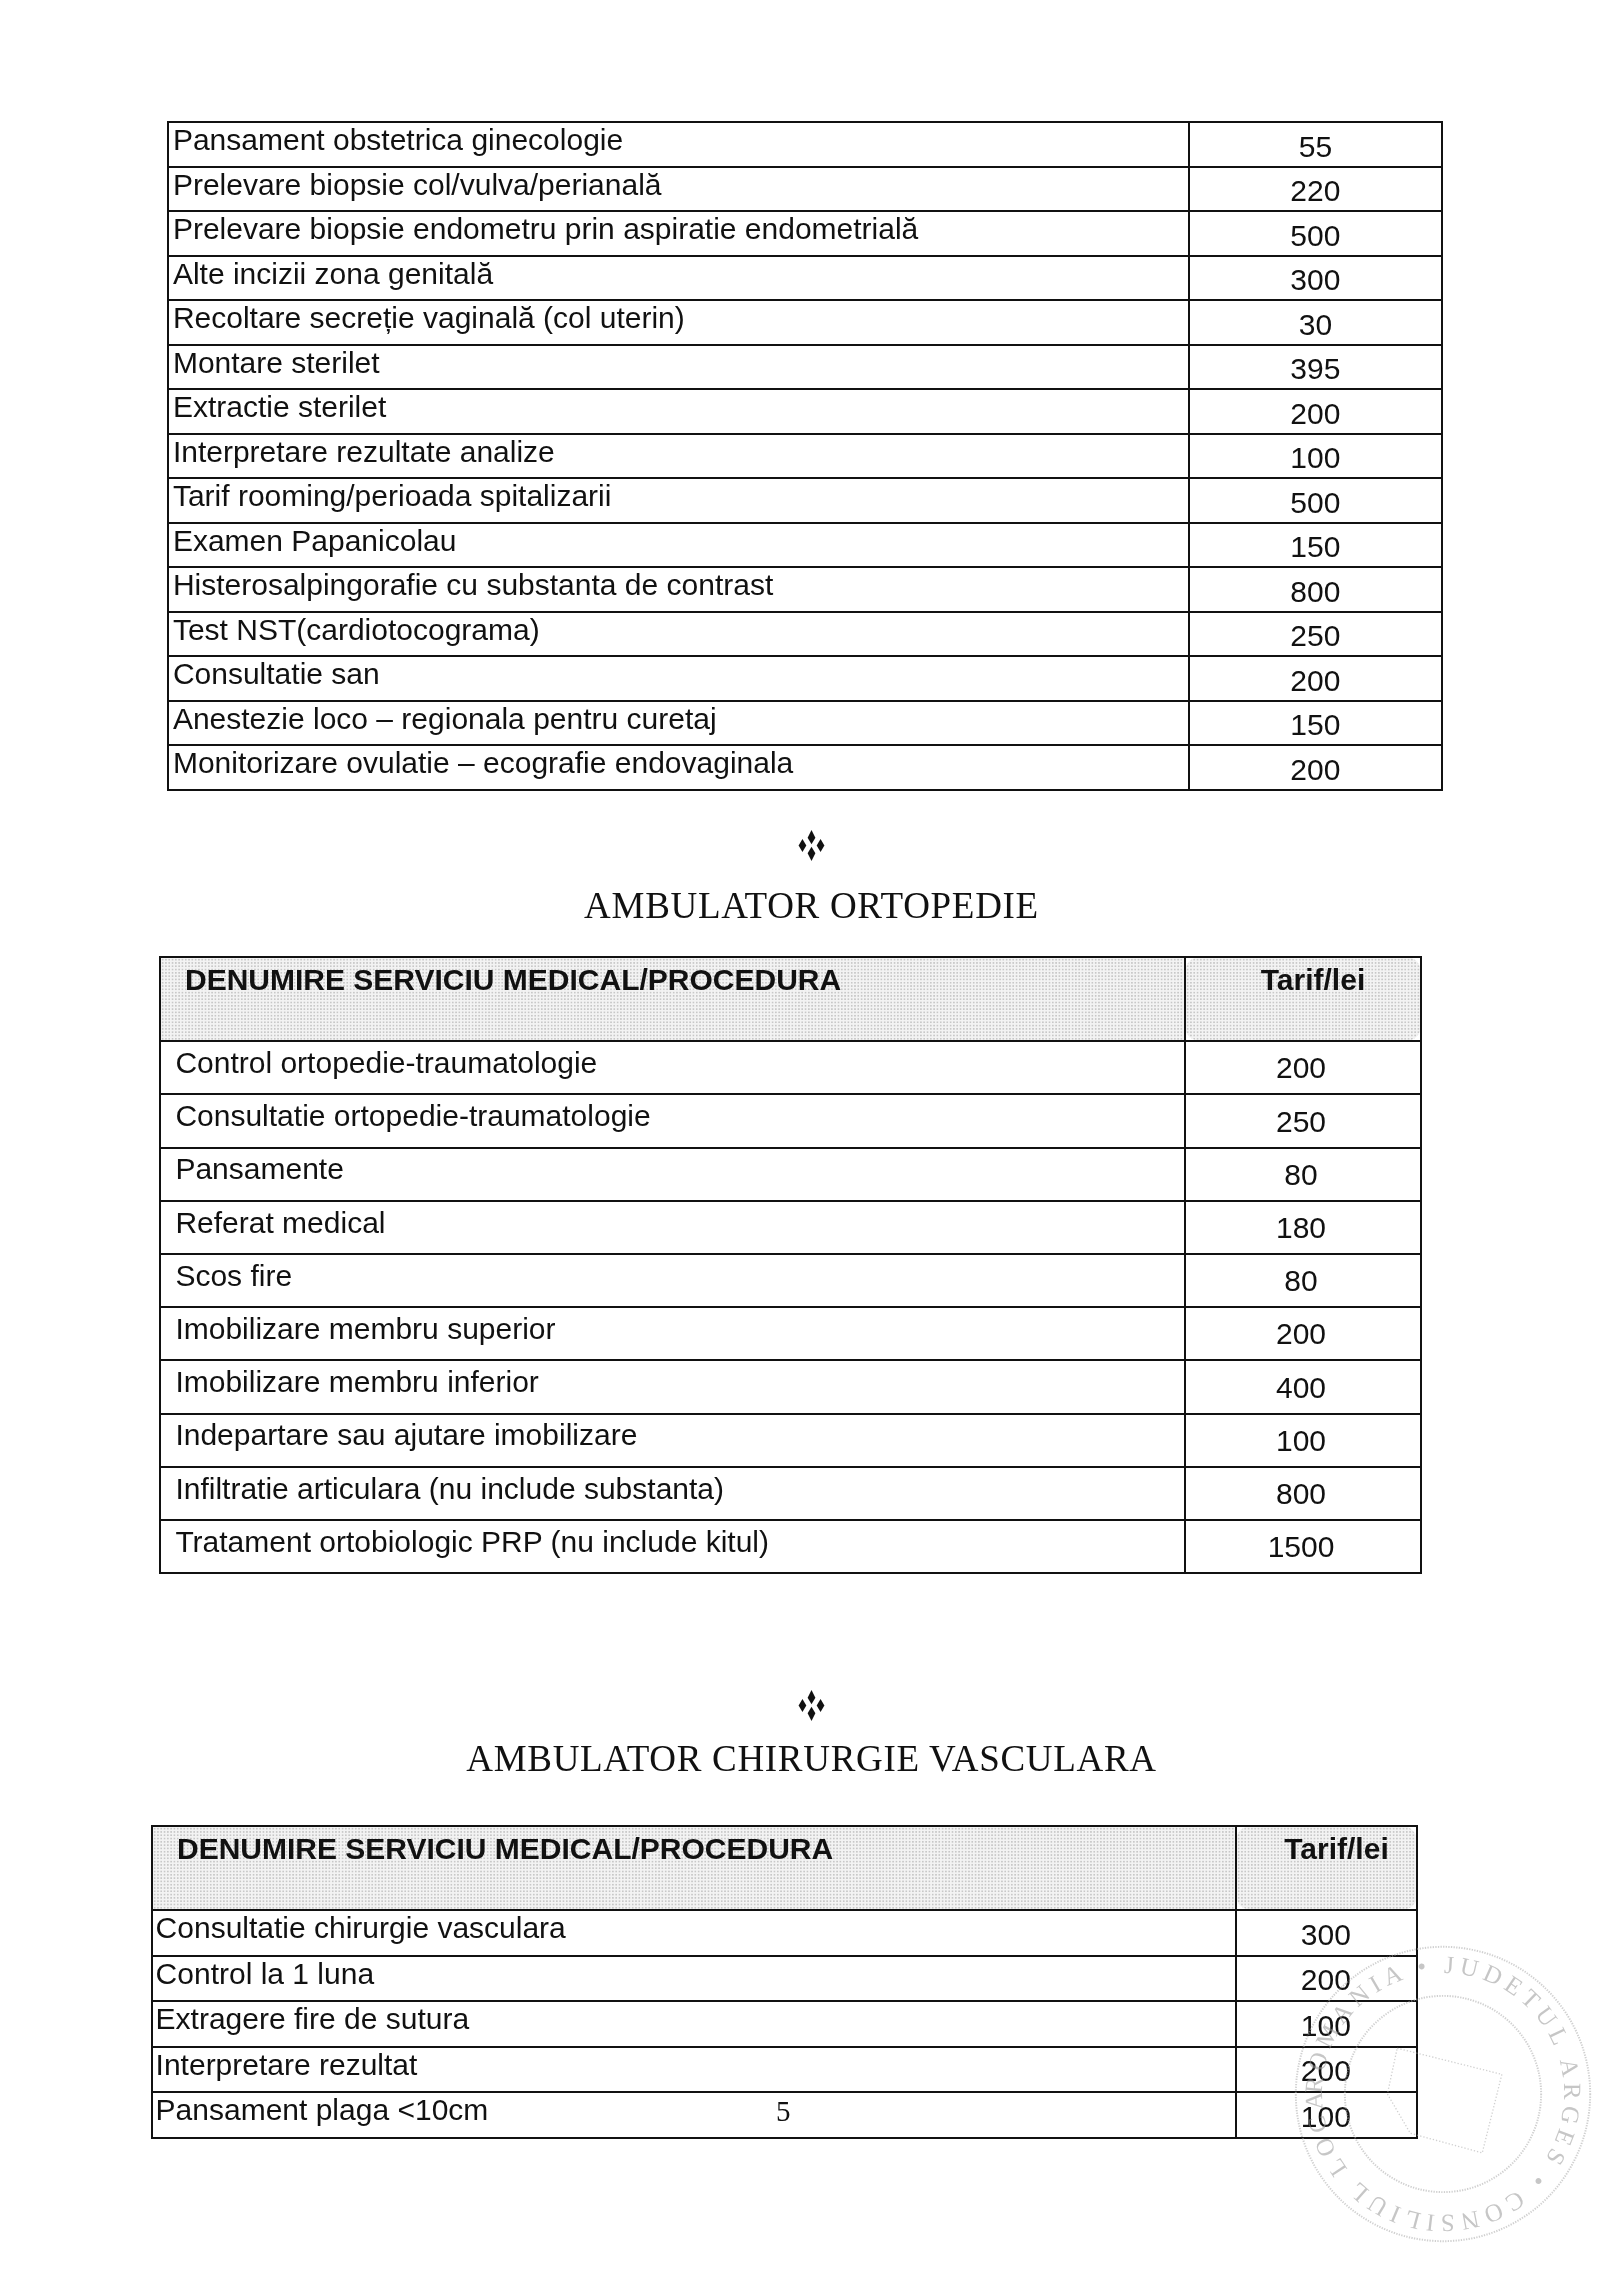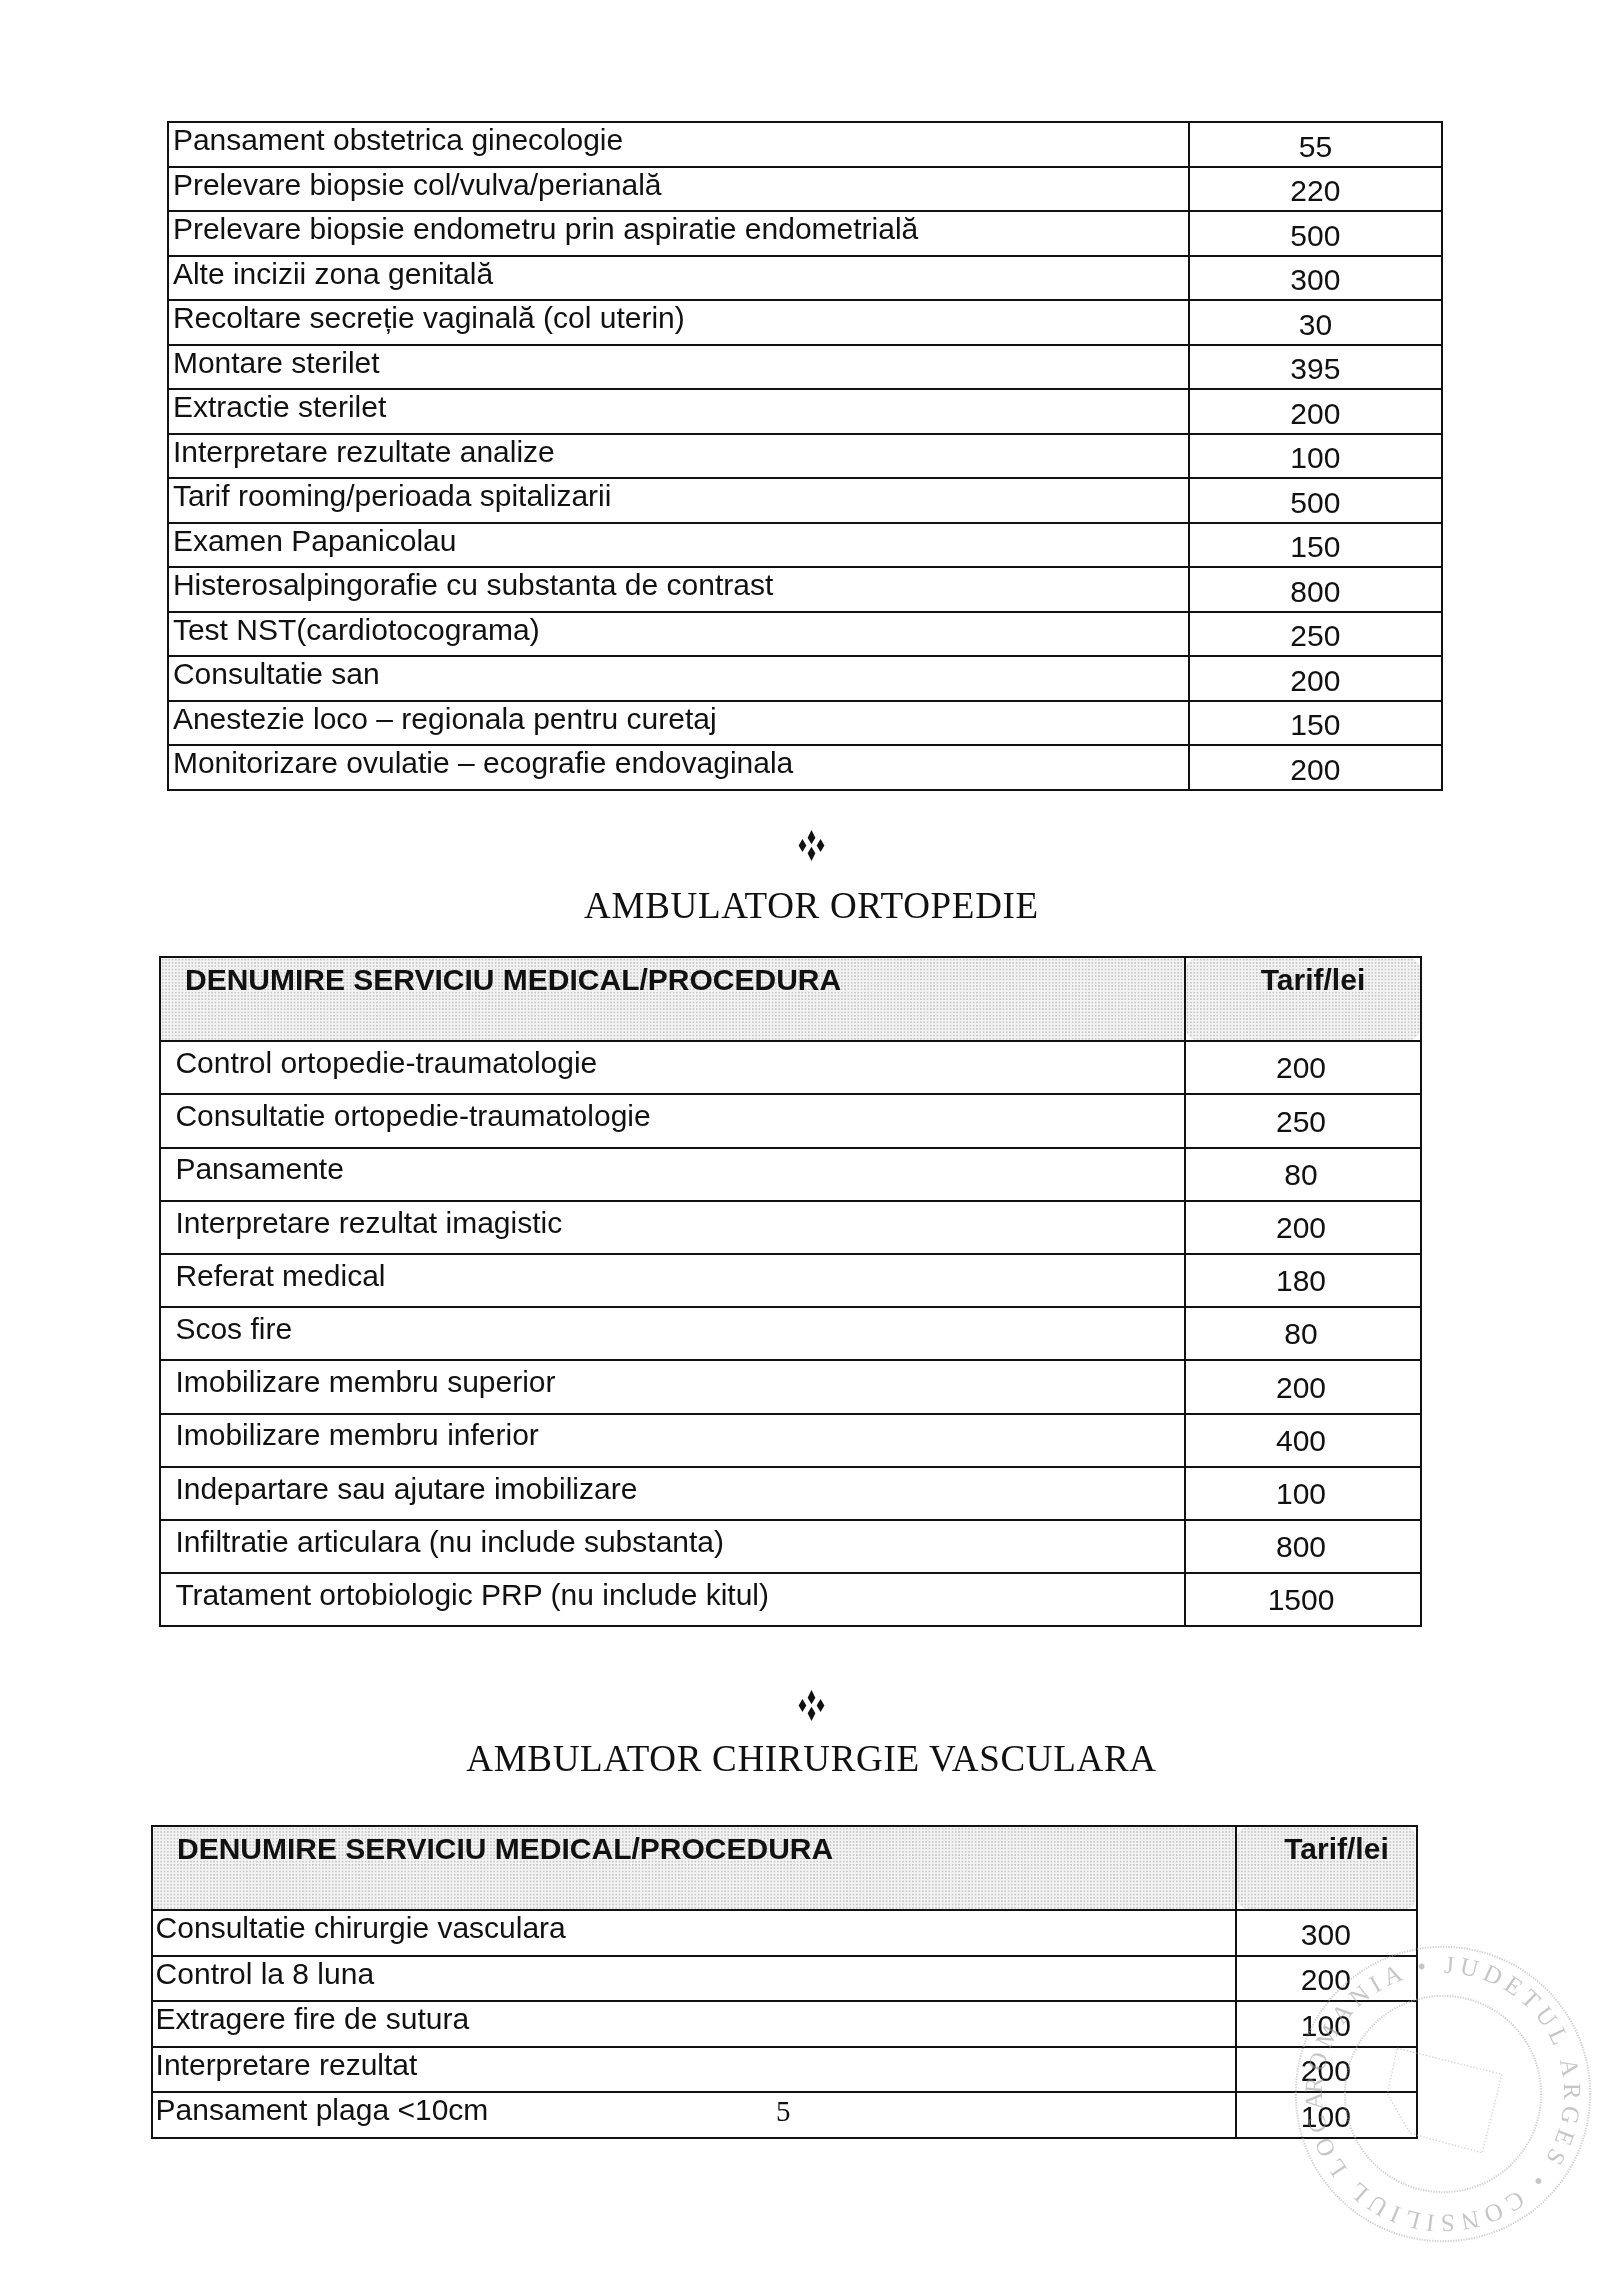"Interpretare rezultat imagistic" tr { html: <tr> <td>Interpretare rezultat imagistic</td> <td>200</td> </tr> -> none }
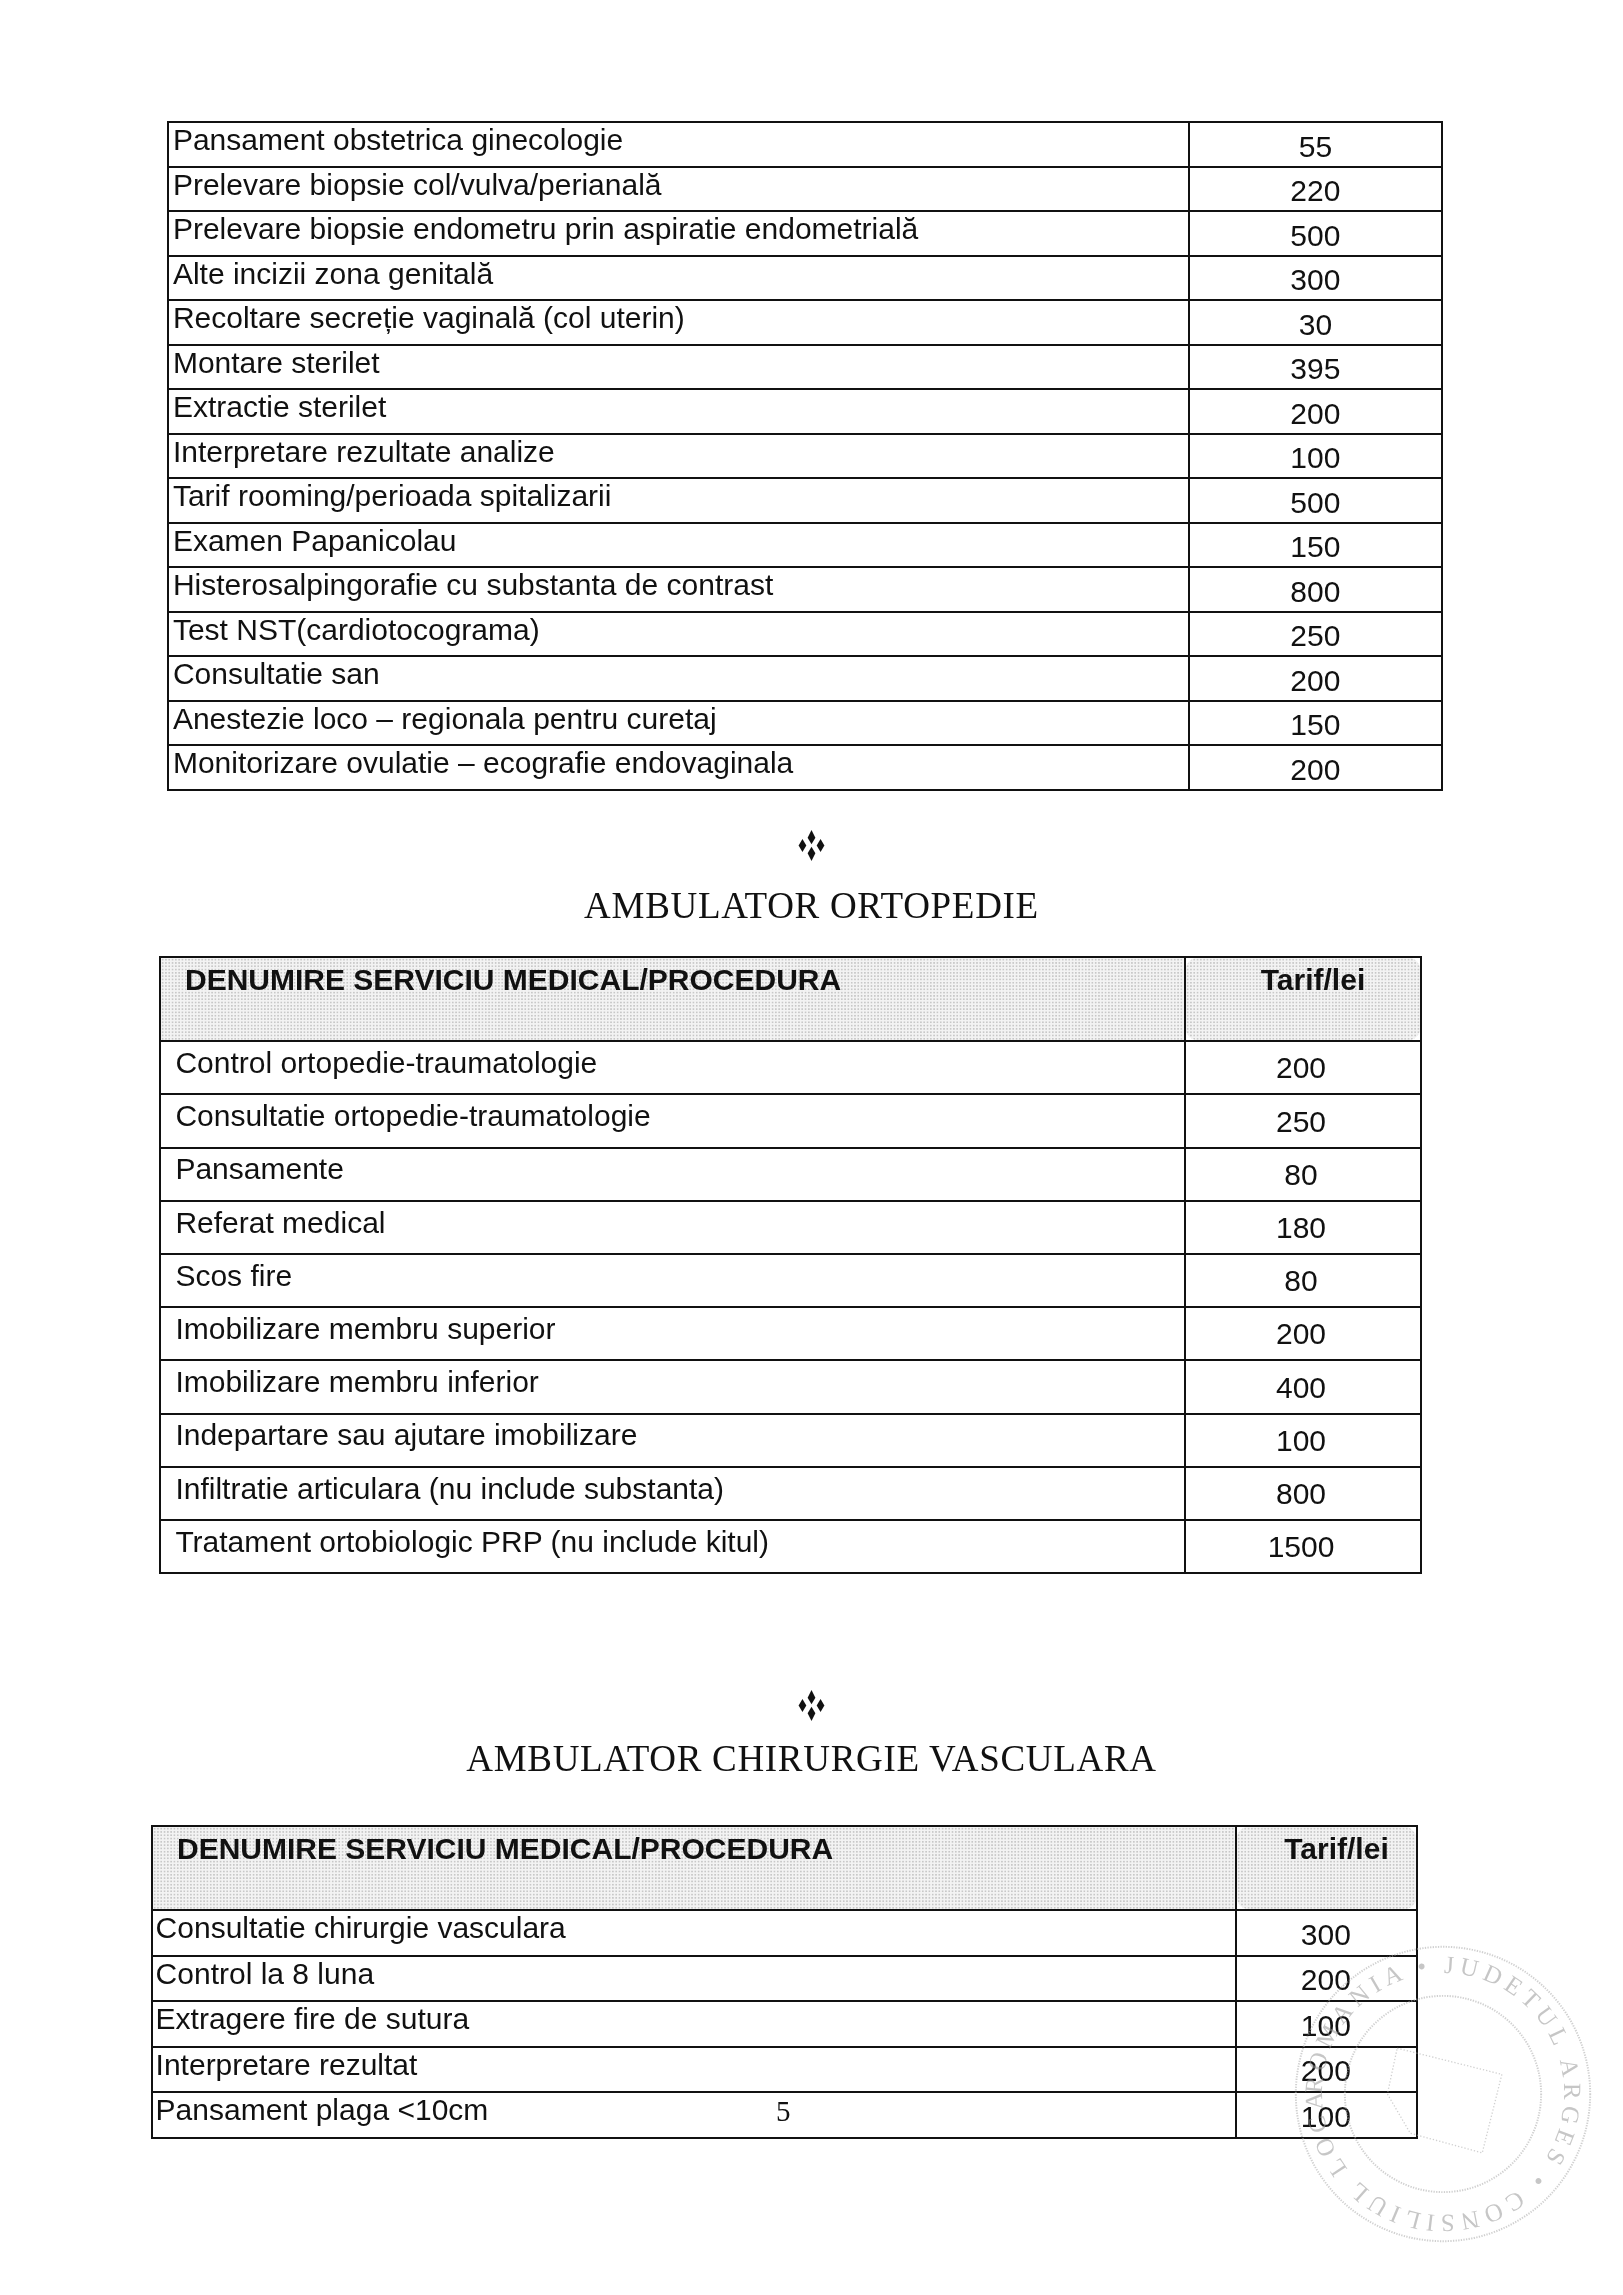"Control la 8 luna" td.name { text: 8 -> 1 }
